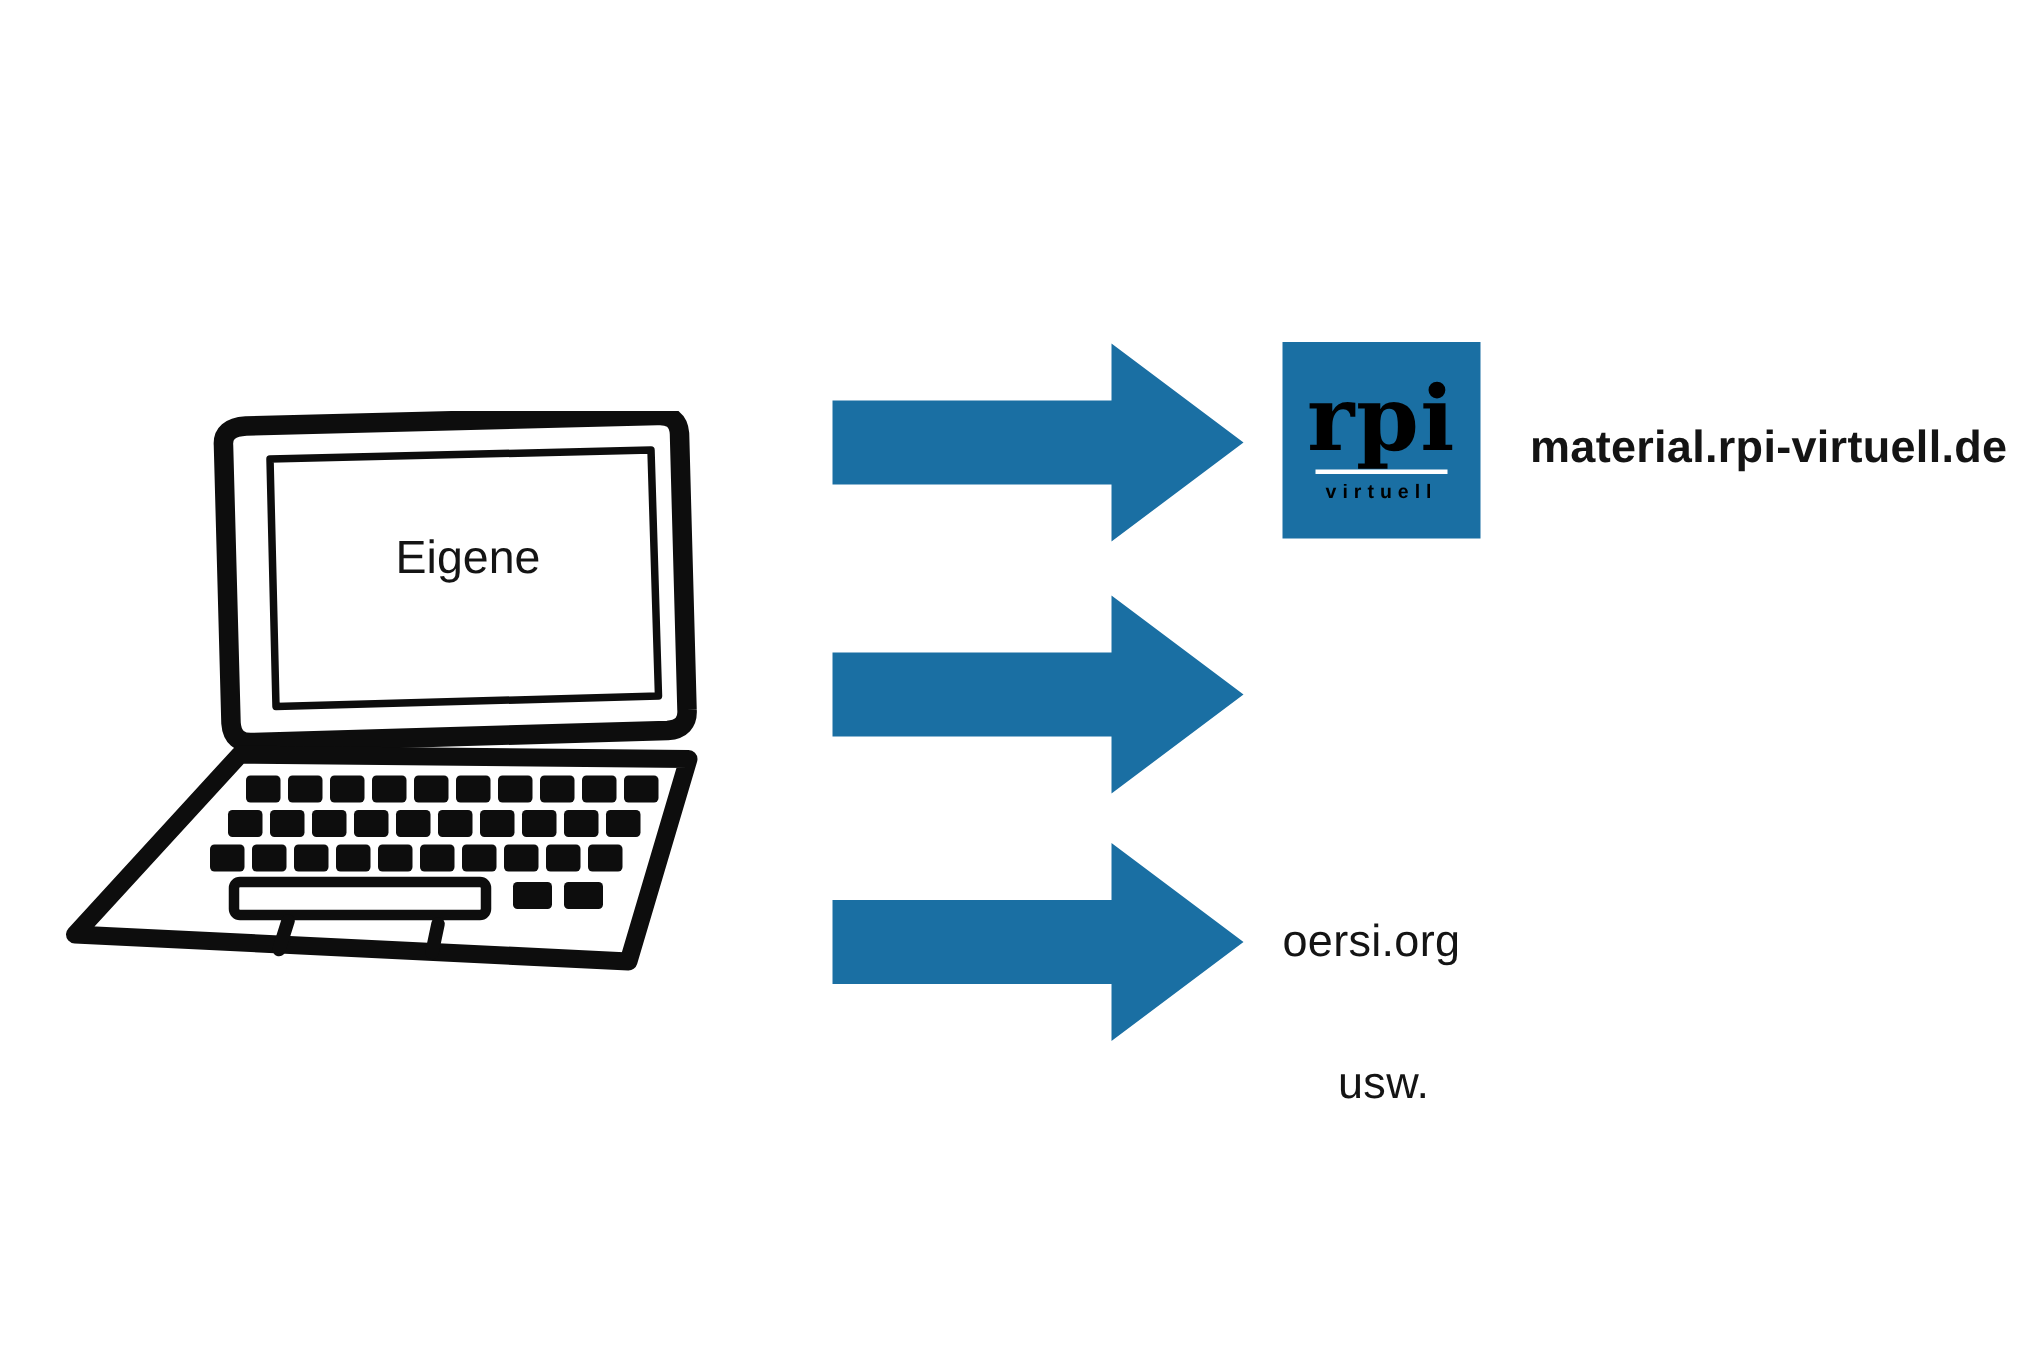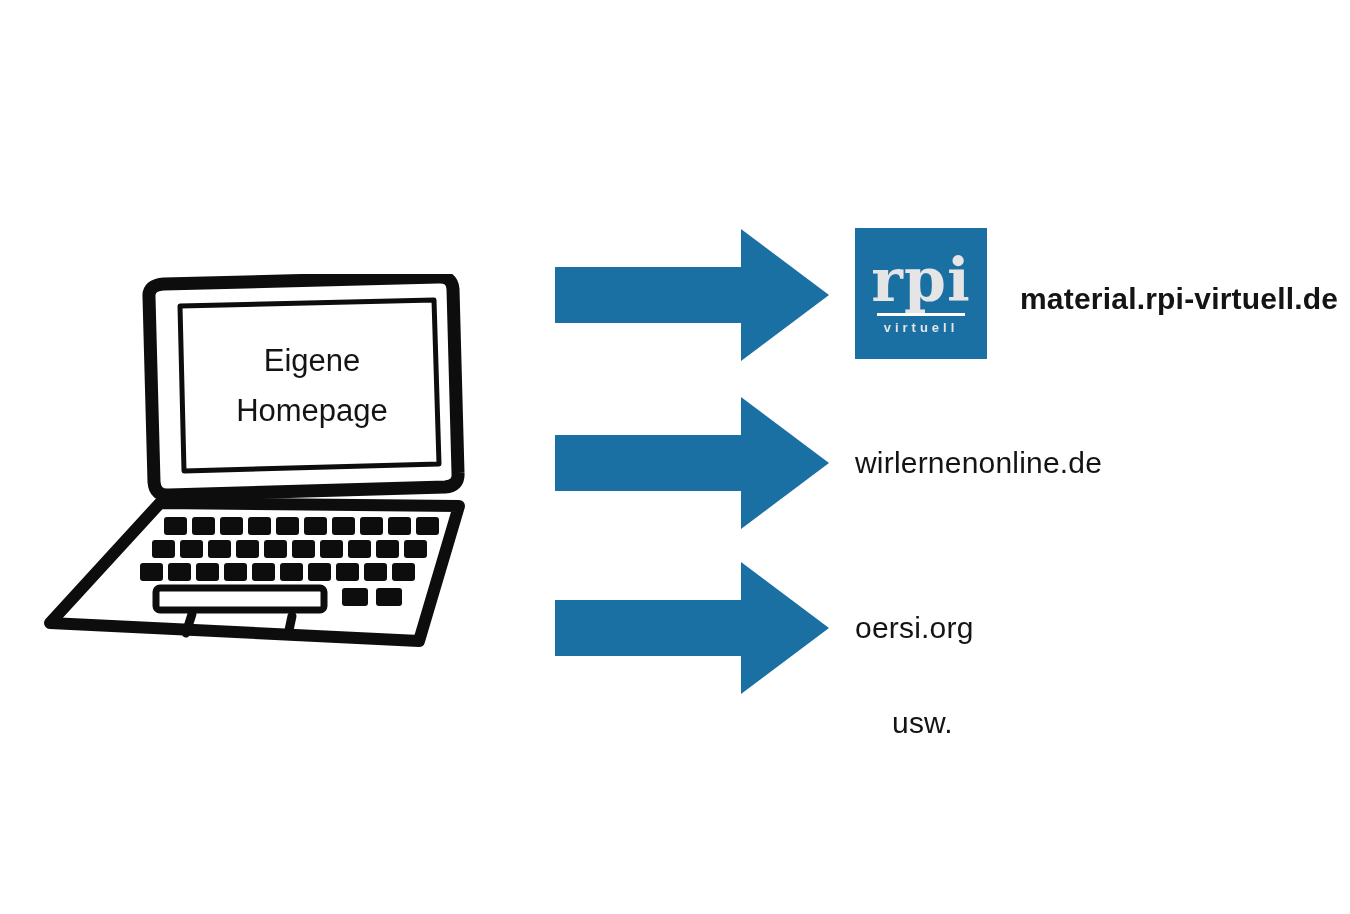"rpi" .rpi-logo { color: #e5e5e5 -> #000000 }
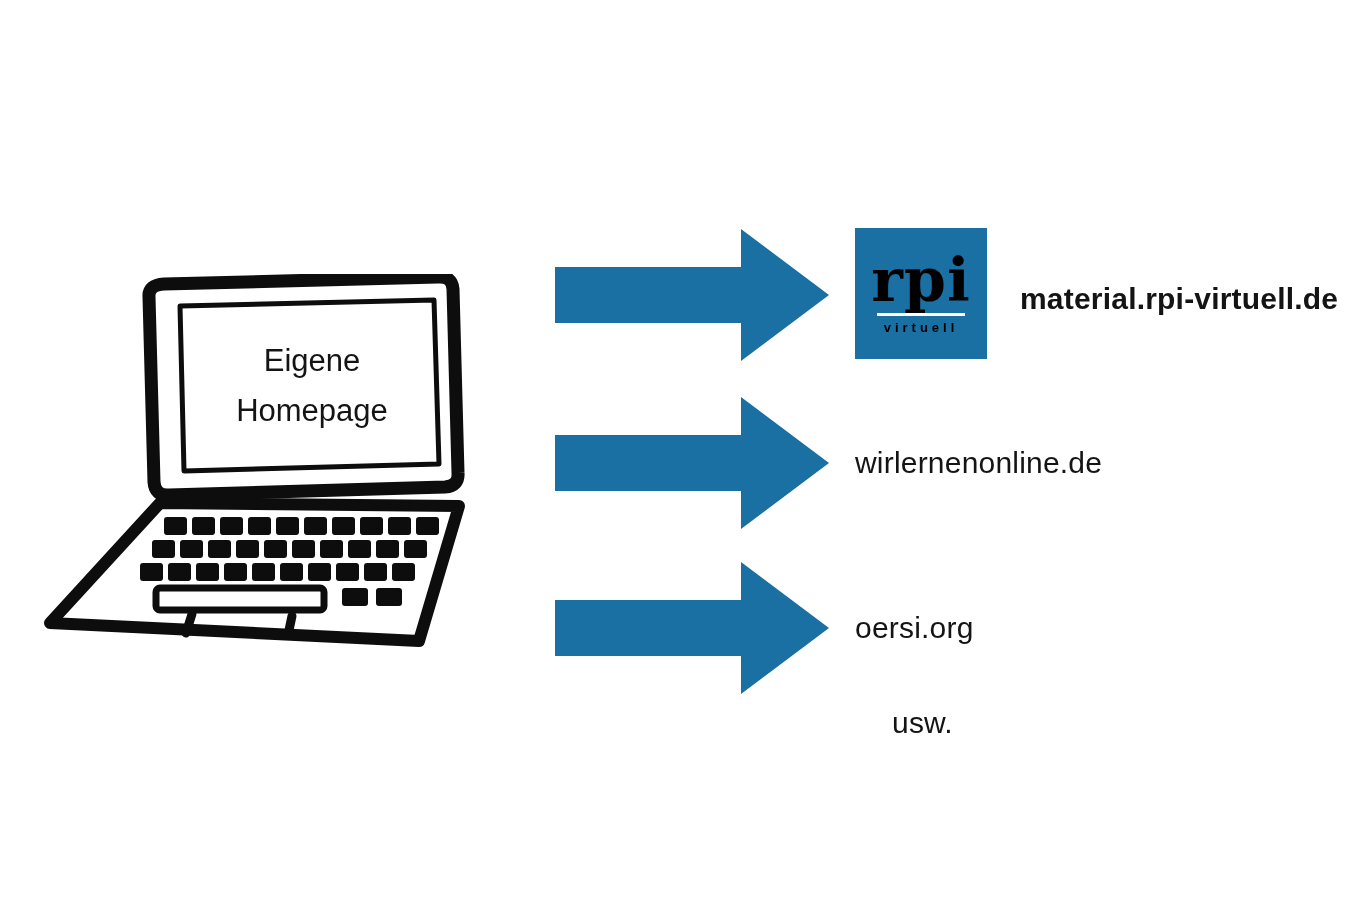"Eigene" div.screen-label { top: 62px -> 73px }
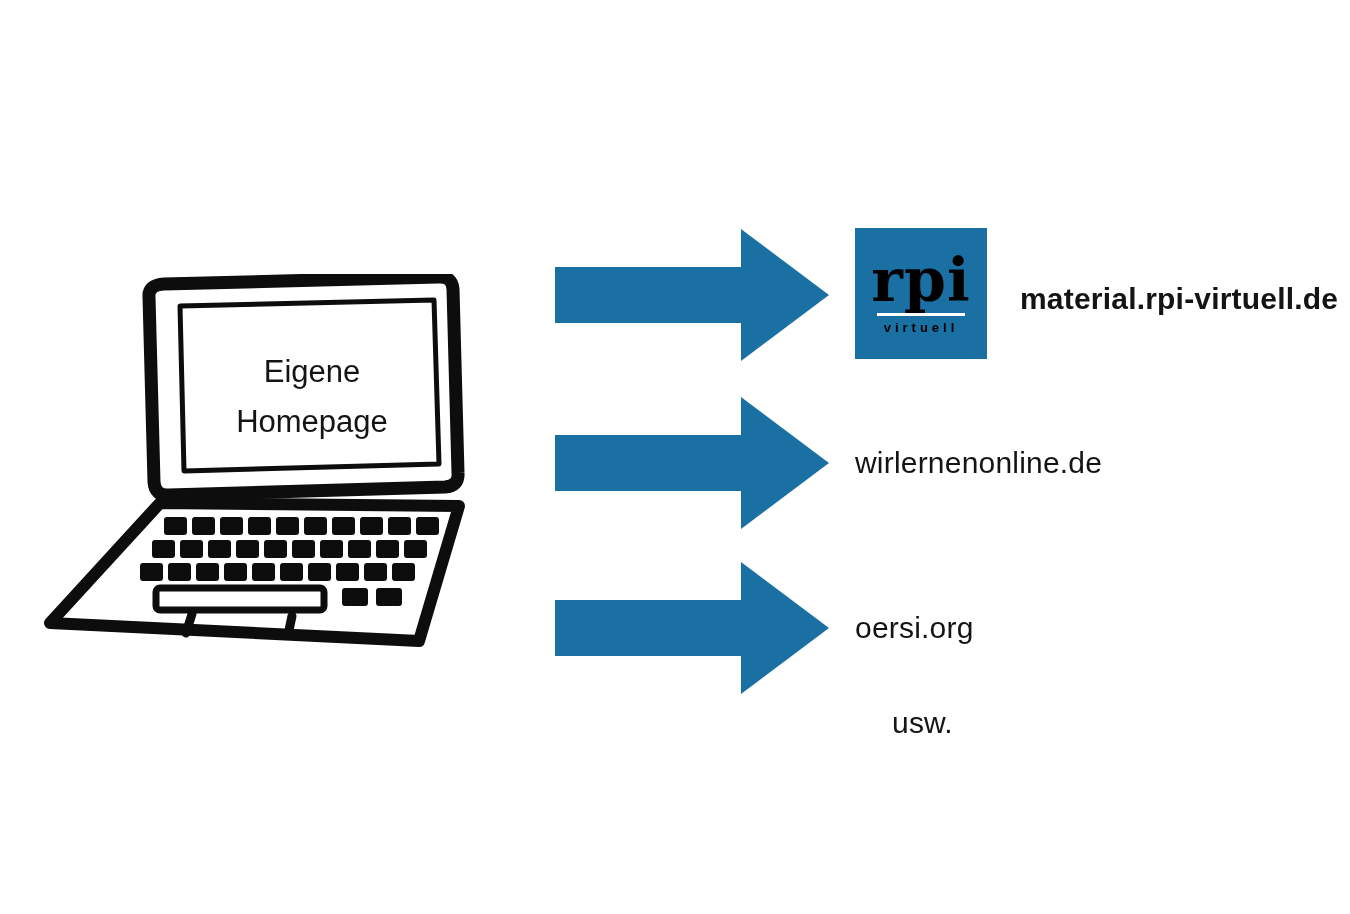"Homepage" div { html: <div>Homepage</div> -> none }
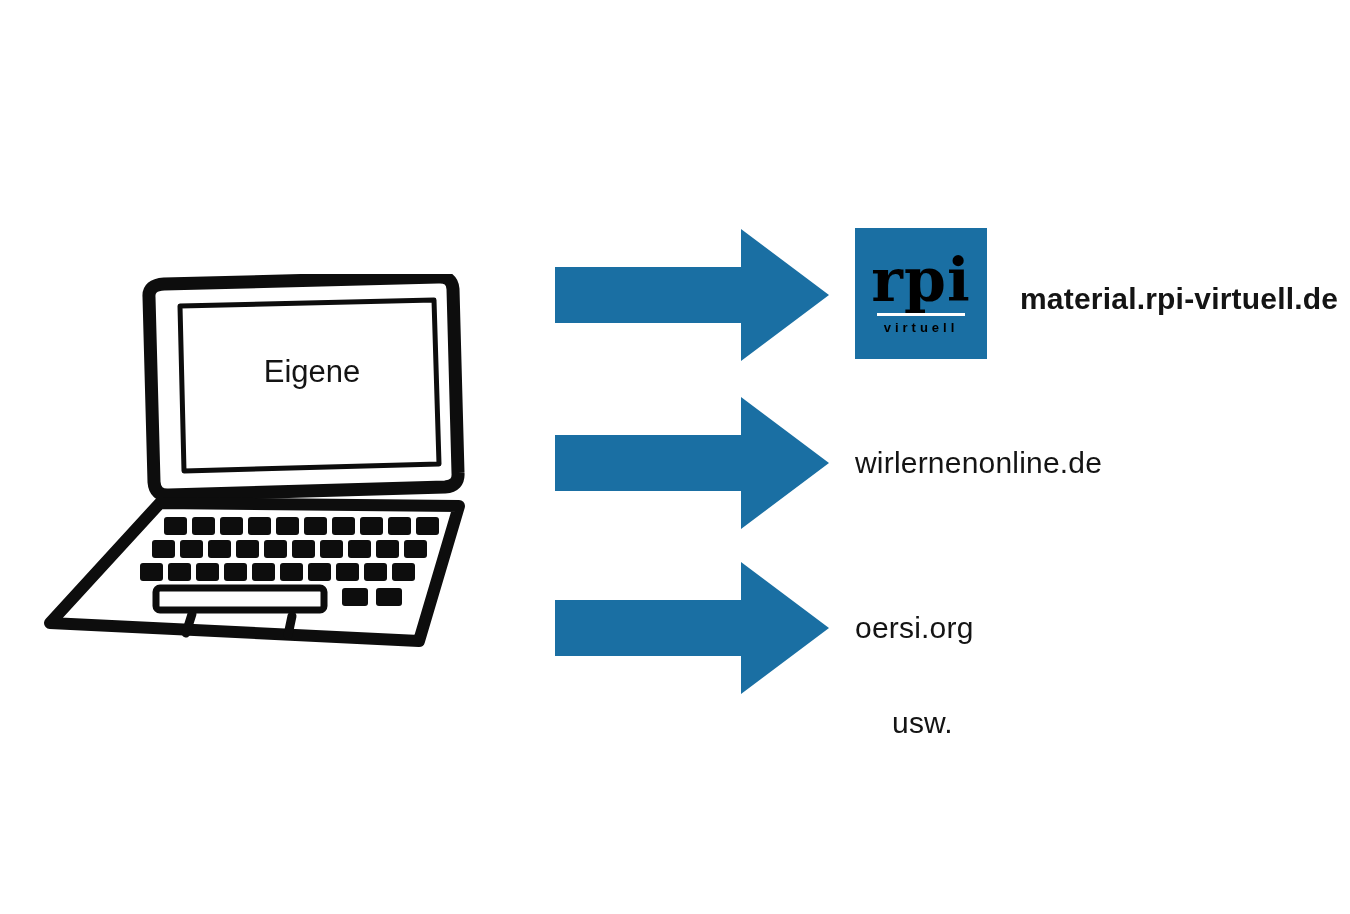"wirlernenonline.de" div.target-label { html: <div>wirlernenonline.de</div> -> none }
